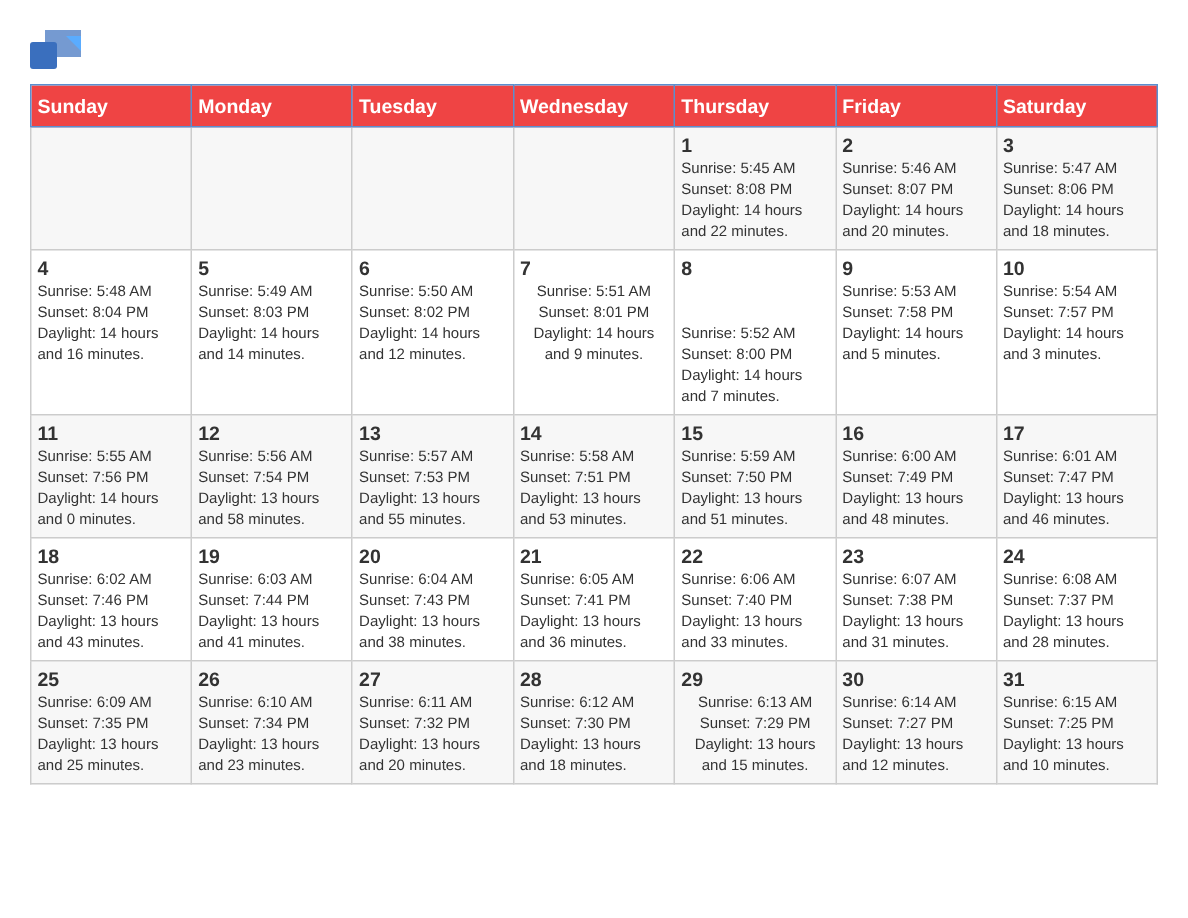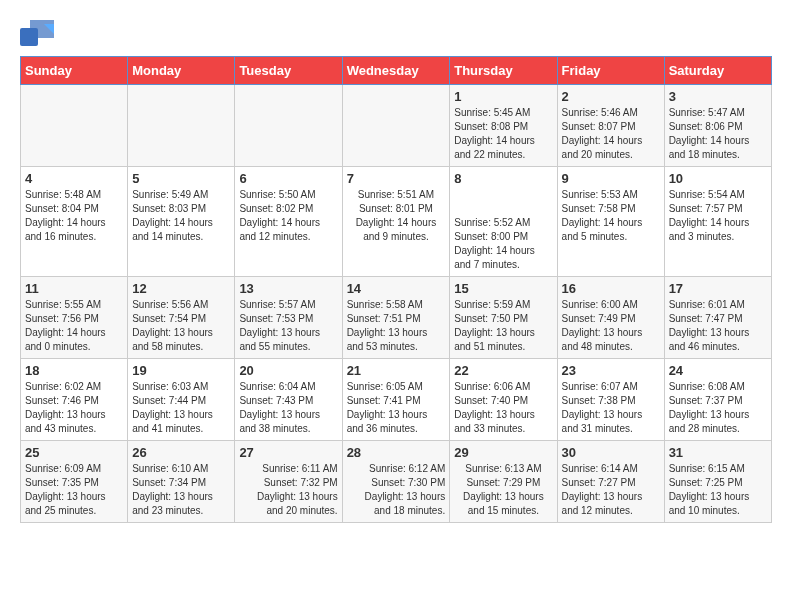"Sunrise: 6:11 AM" div.day-info { text-align: right -> none }
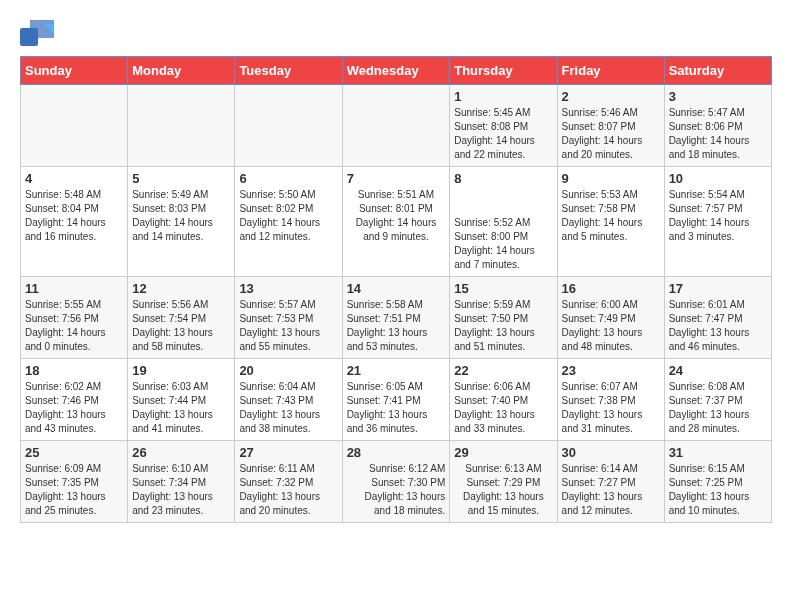"Sunrise: 6:12 AM" div.day-info { text-align: right -> none }
